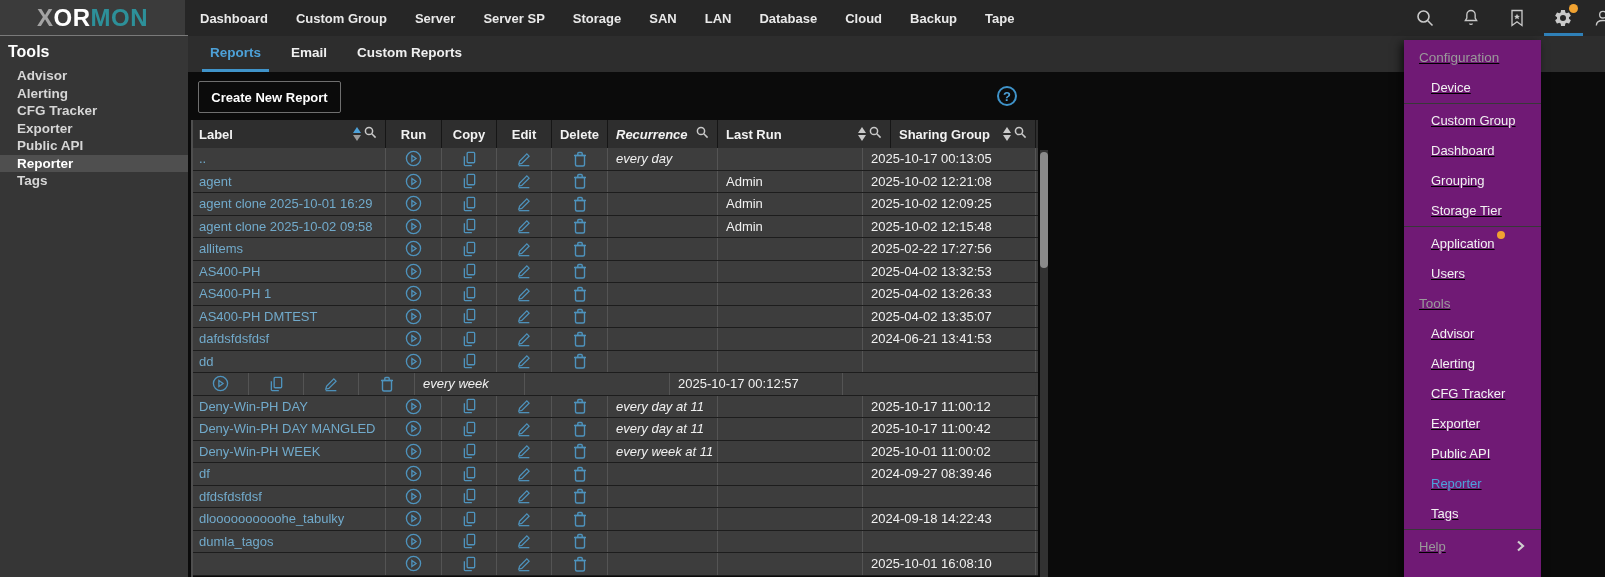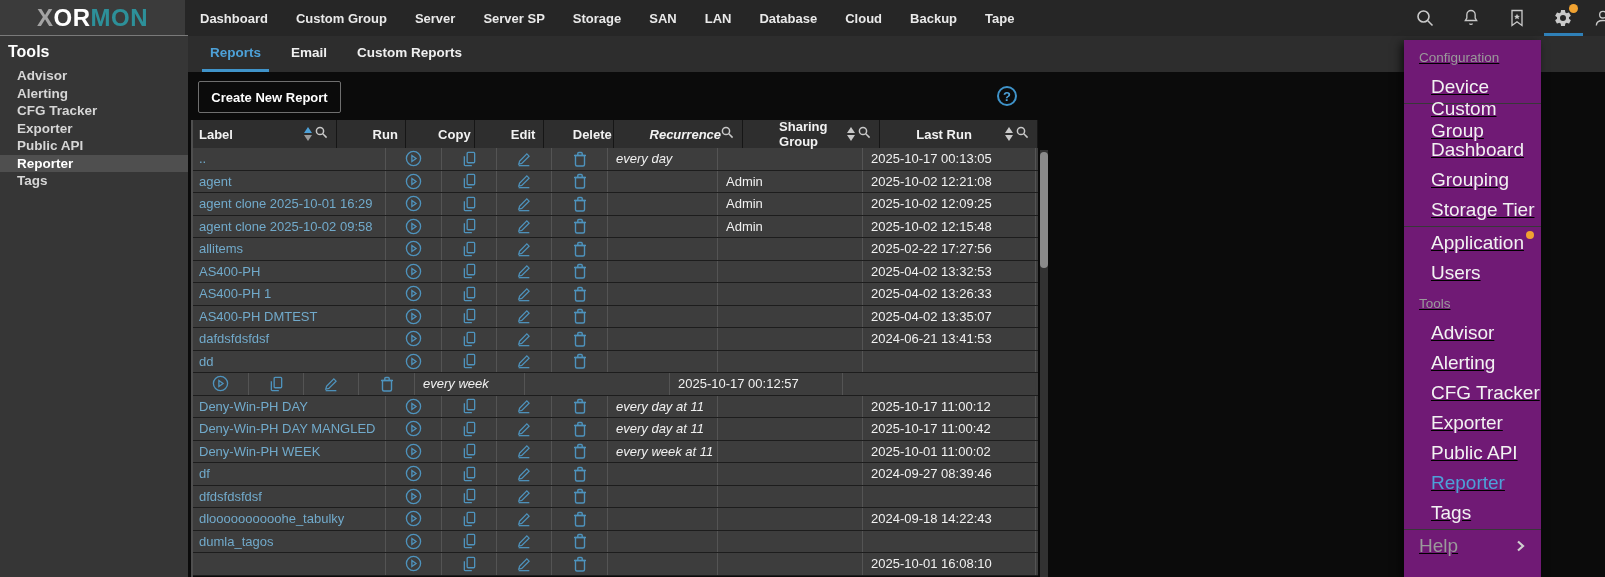"Device" .menu-item { font-size: 19px -> 13px }
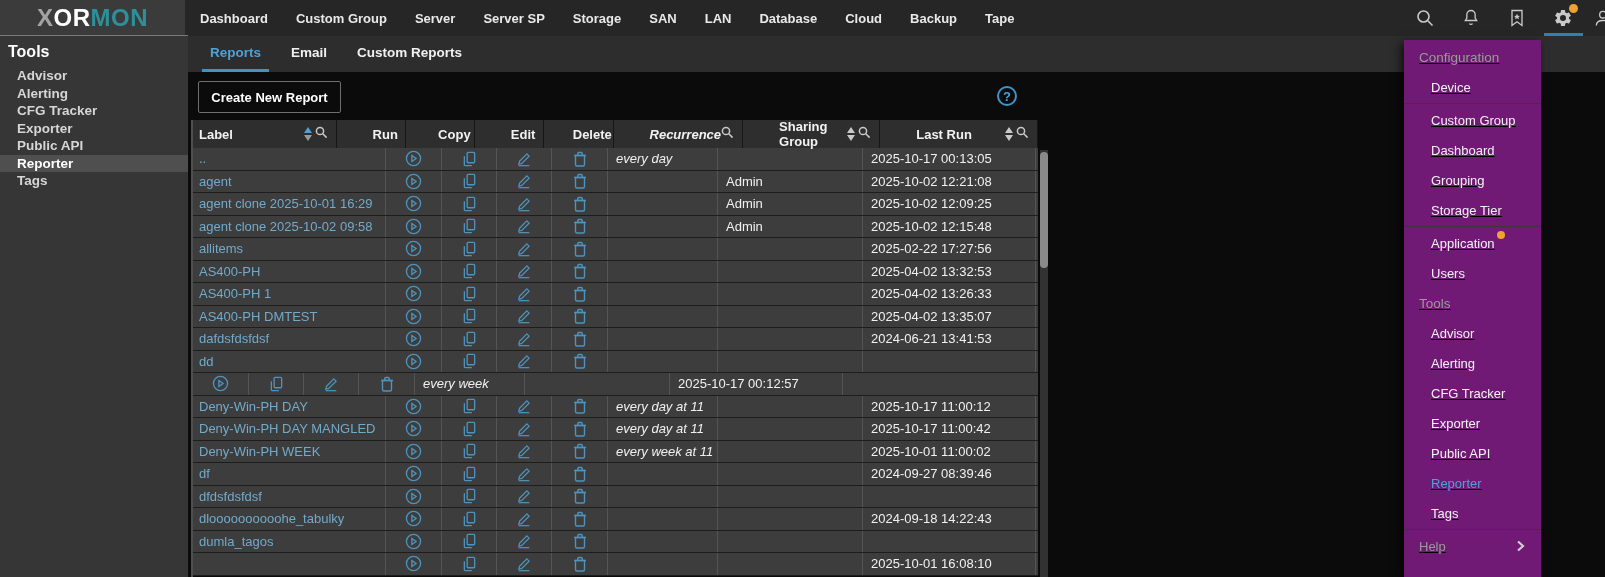"Label" .thead { gap: 28px -> none }
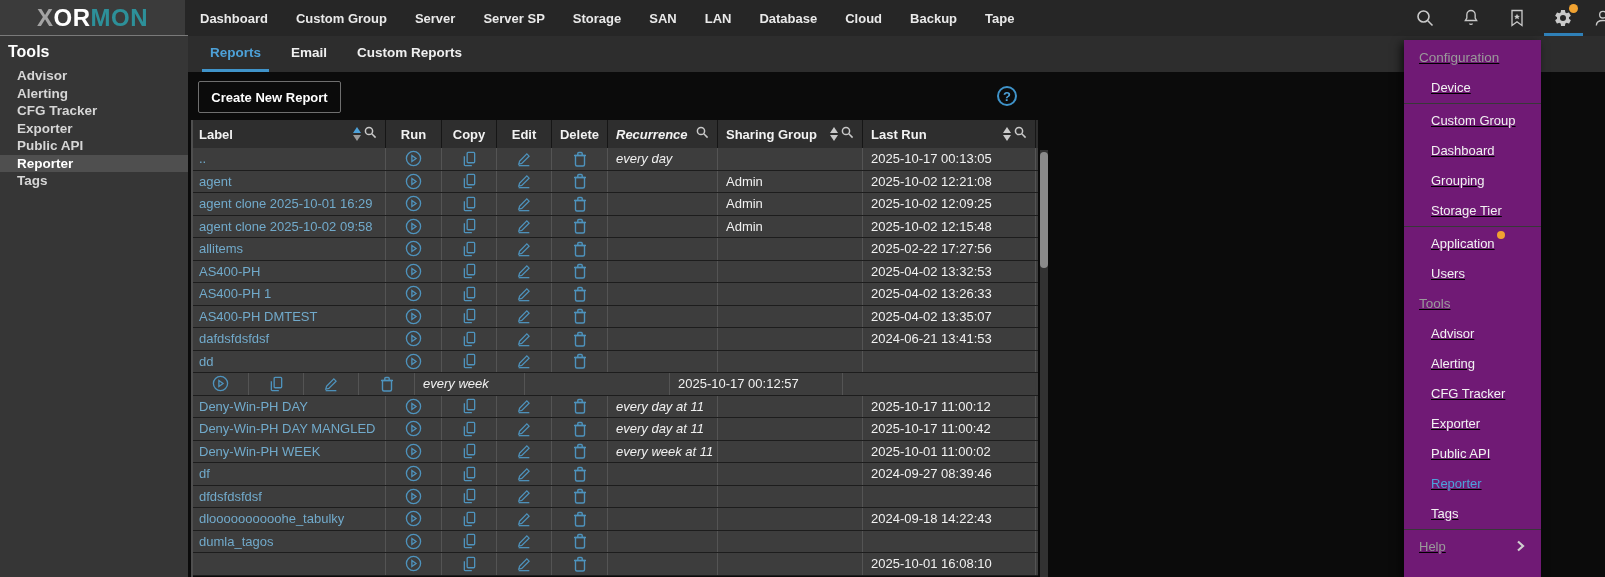"Sharing Group" div.th { order: before "Last Run" -> after "Last Run" }
